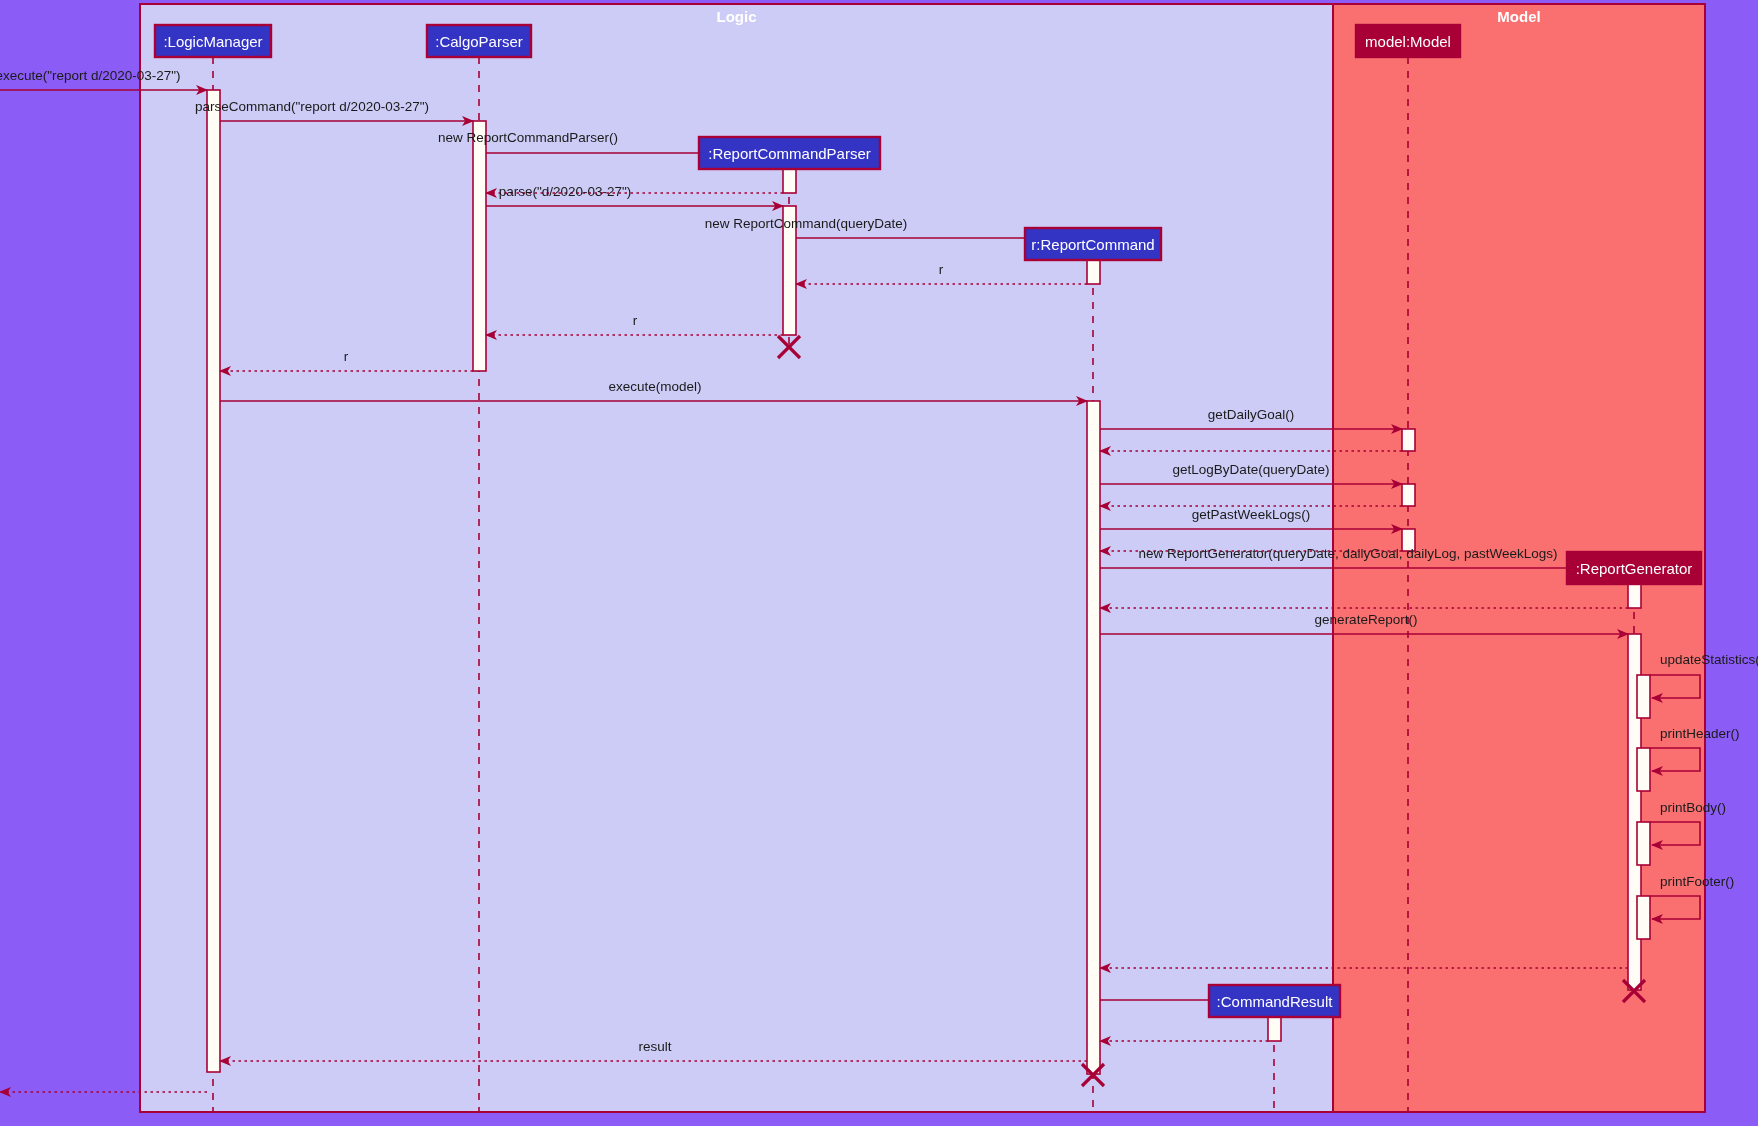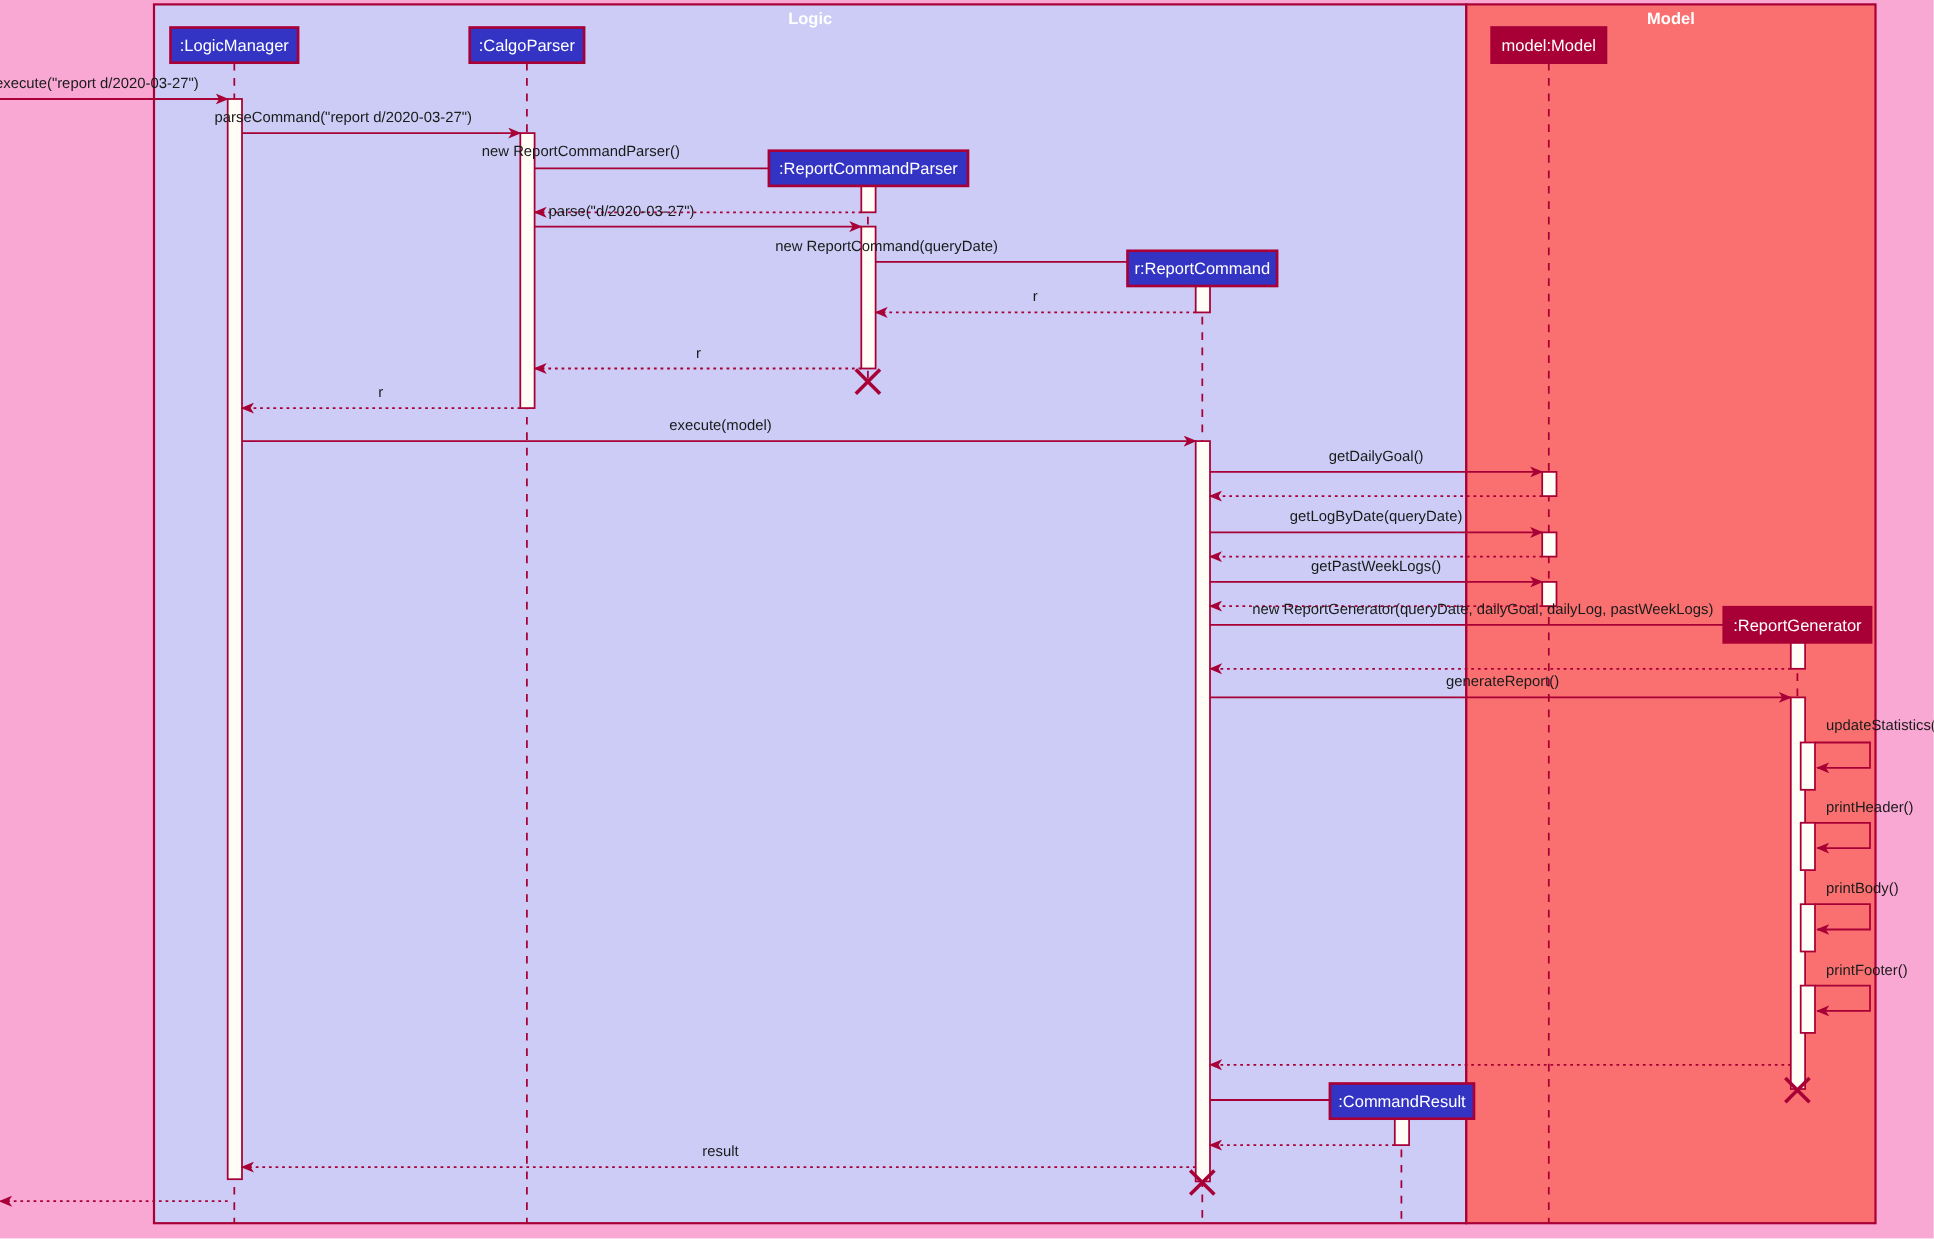"Logic" #diagram-root { background: #f9a8d4 -> #8b5cf6 }
